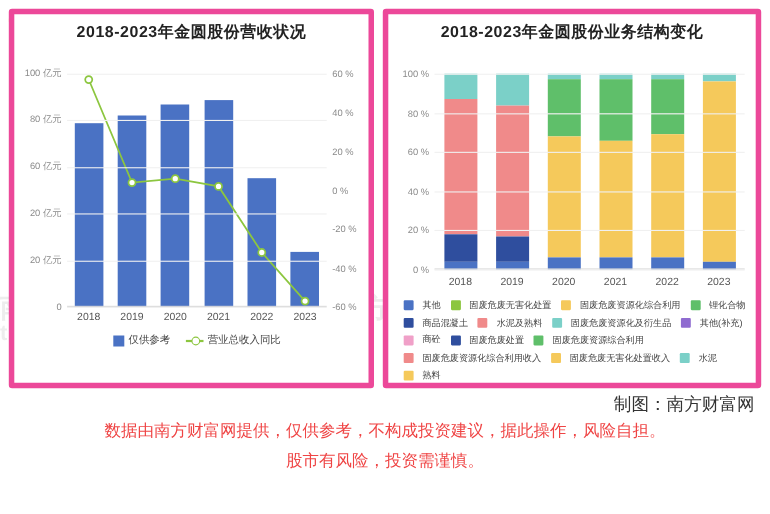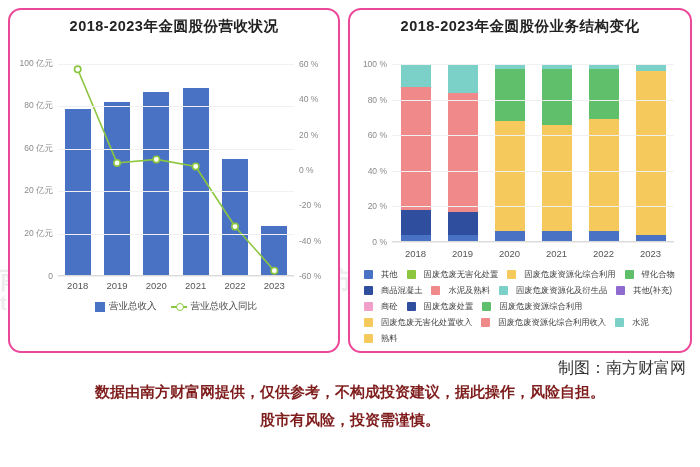"2018-2023年金圆股份营收状况" .panel { border: 2px solid #ec4899 -> 5px solid #ec4899; border-radius: 13px -> 3px }
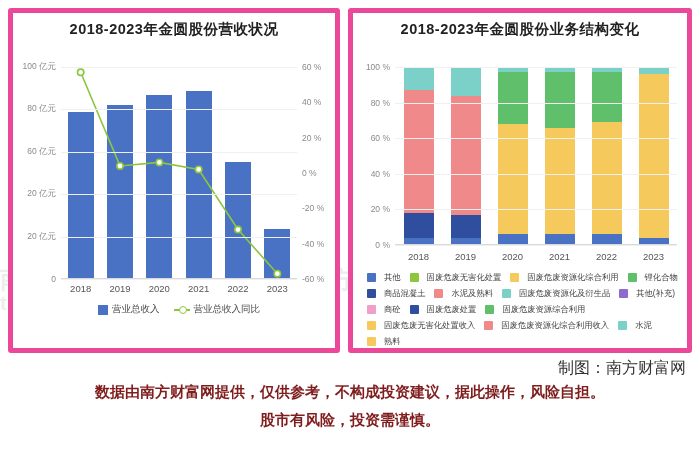"营业总收入" span { text: 营业总收入 -> 仅供参考 }
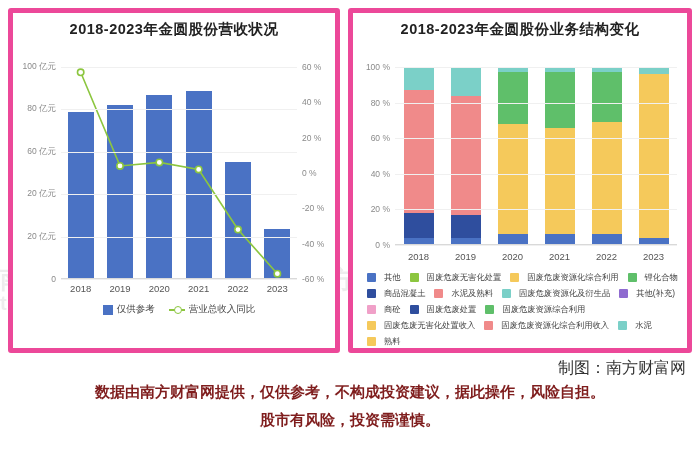"固废危废无害化处置收入" div.lg-item { order: before "固废危废资源化综合利用收入" -> after "固废危废资源化综合利用收入" }
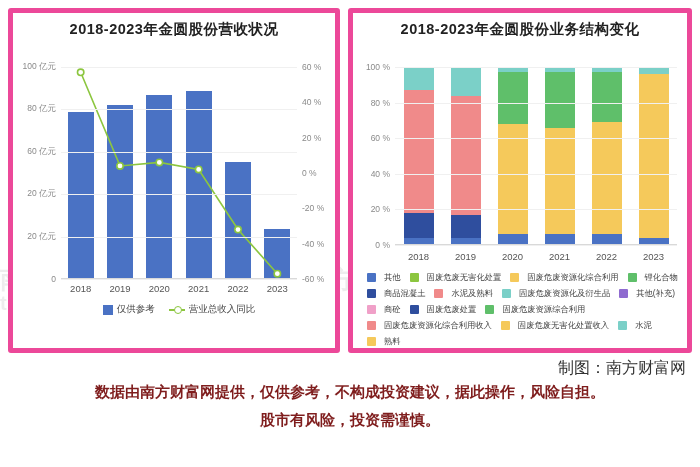"数据由南方财富网提供，仅供参考，不构成投资建议，据此操作，风险自担。" .disclaimer { color: #7f1d1d -> #ef4444; font-weight: 700 -> 400 }
